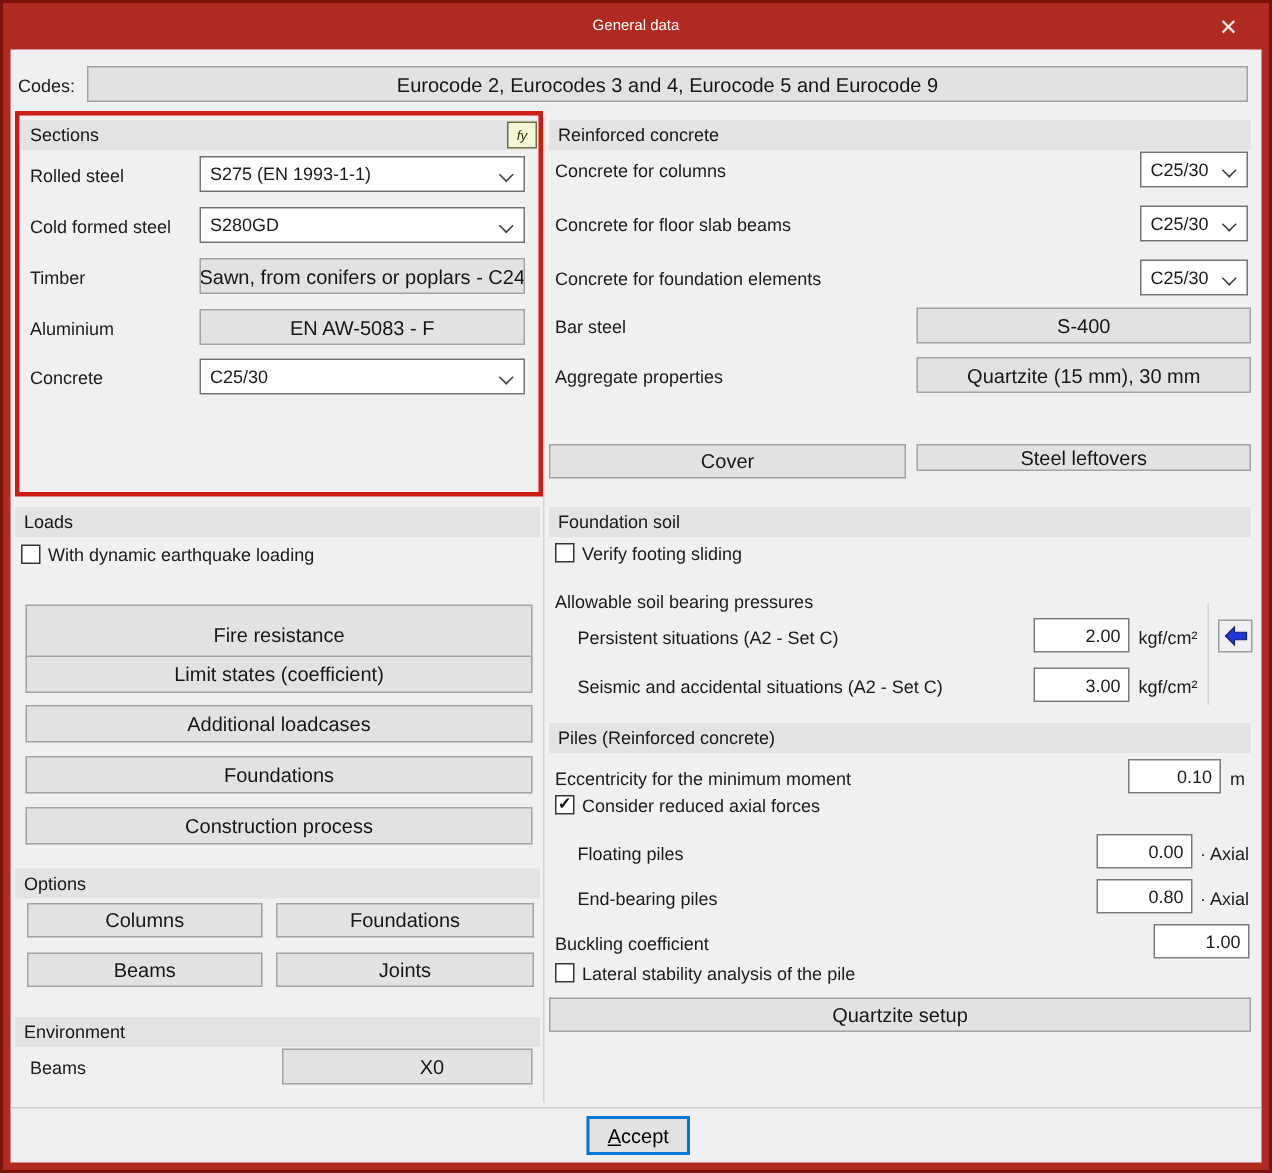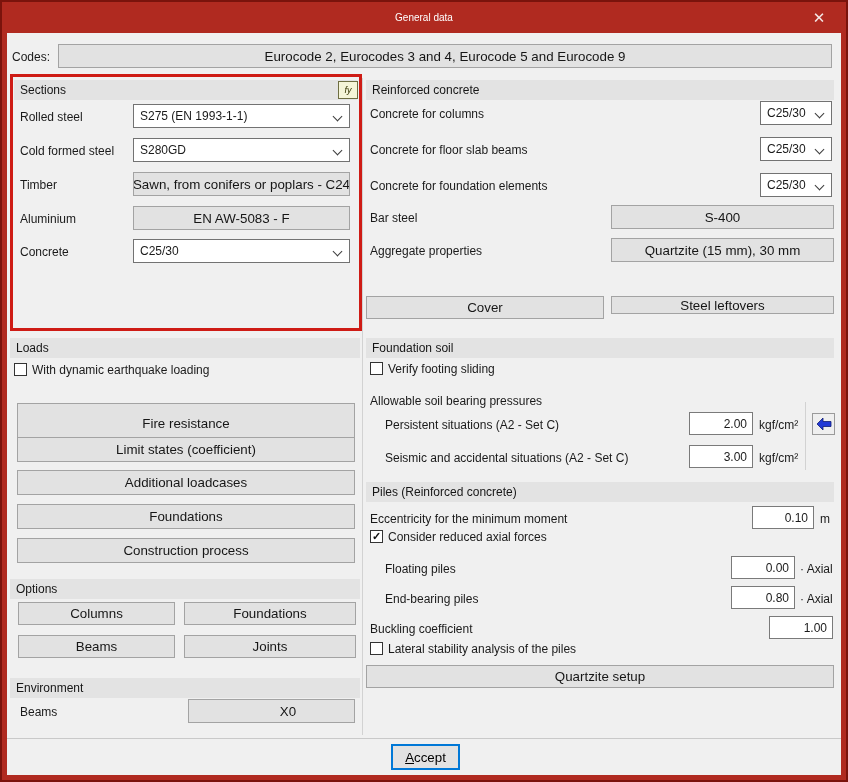"Lateral stability analysis of the" div.lbl { text: piles -> pile }
